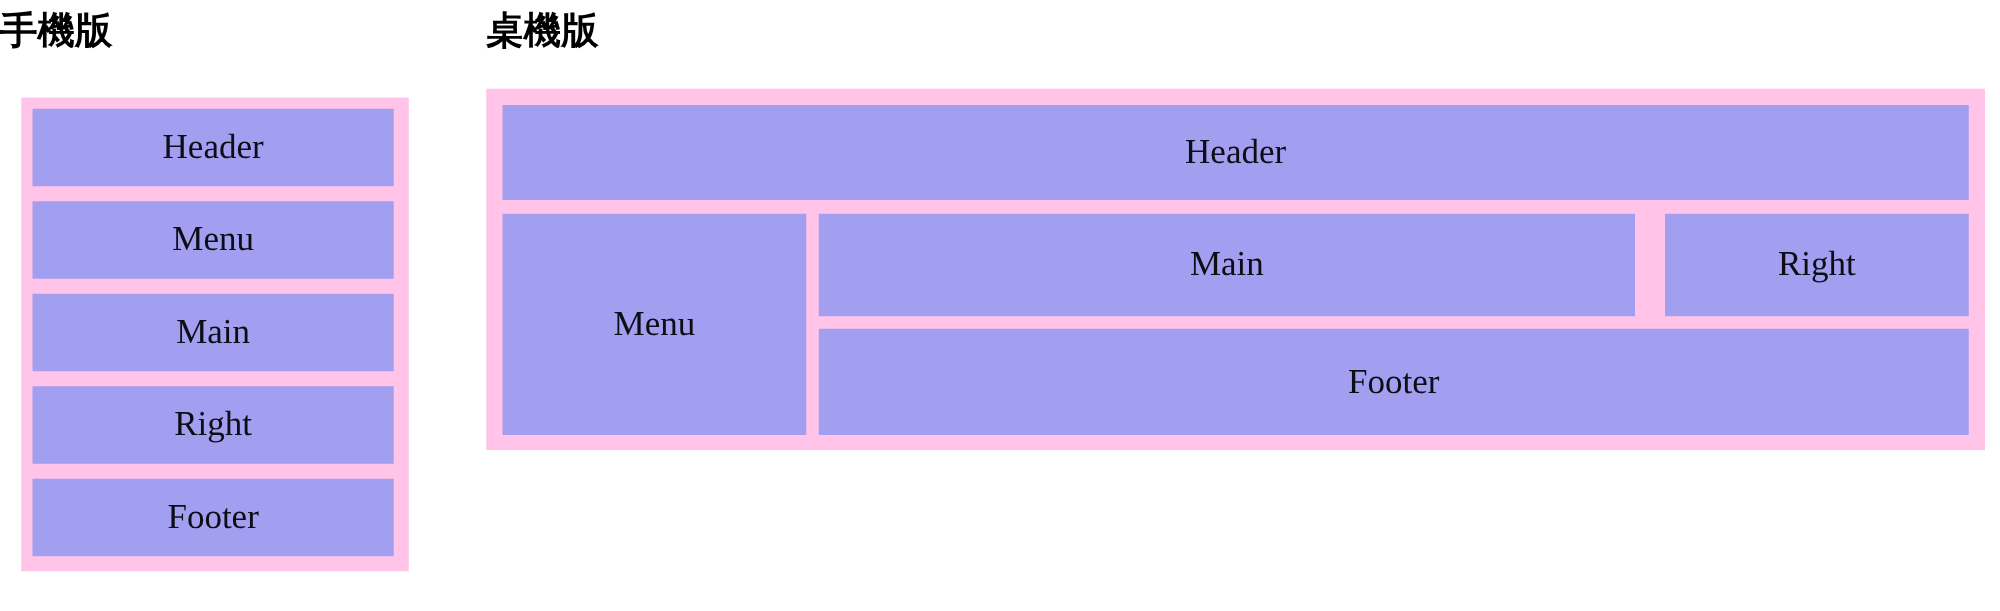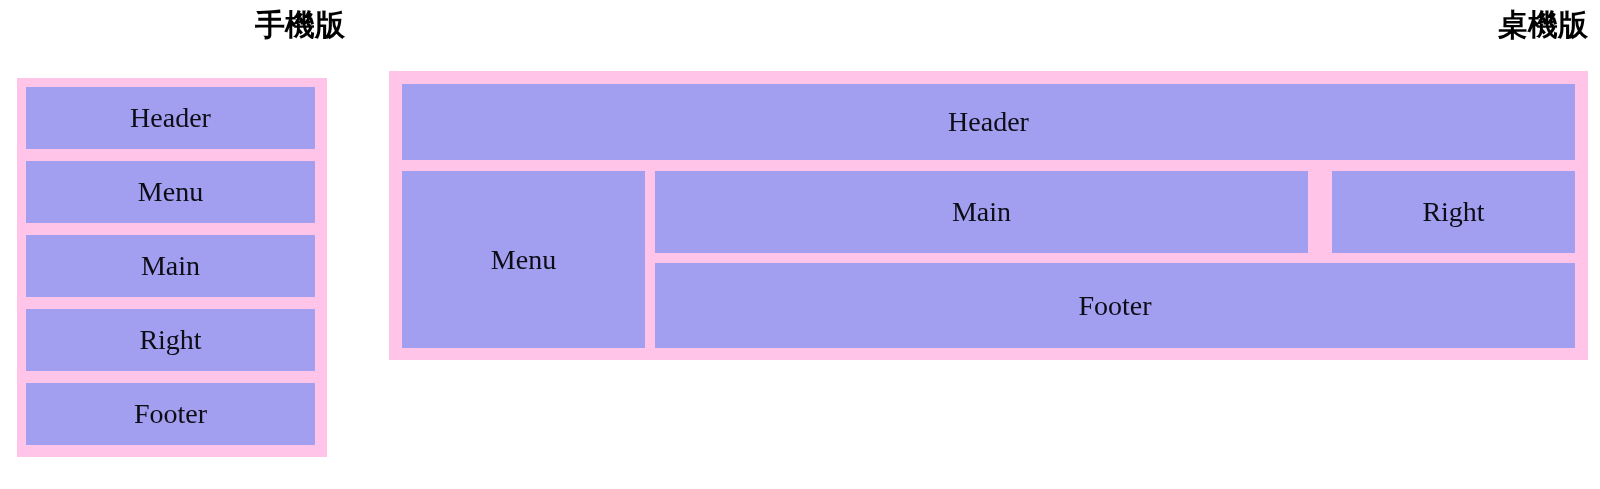"手機版" #mobile-heading { text-align: right -> left }
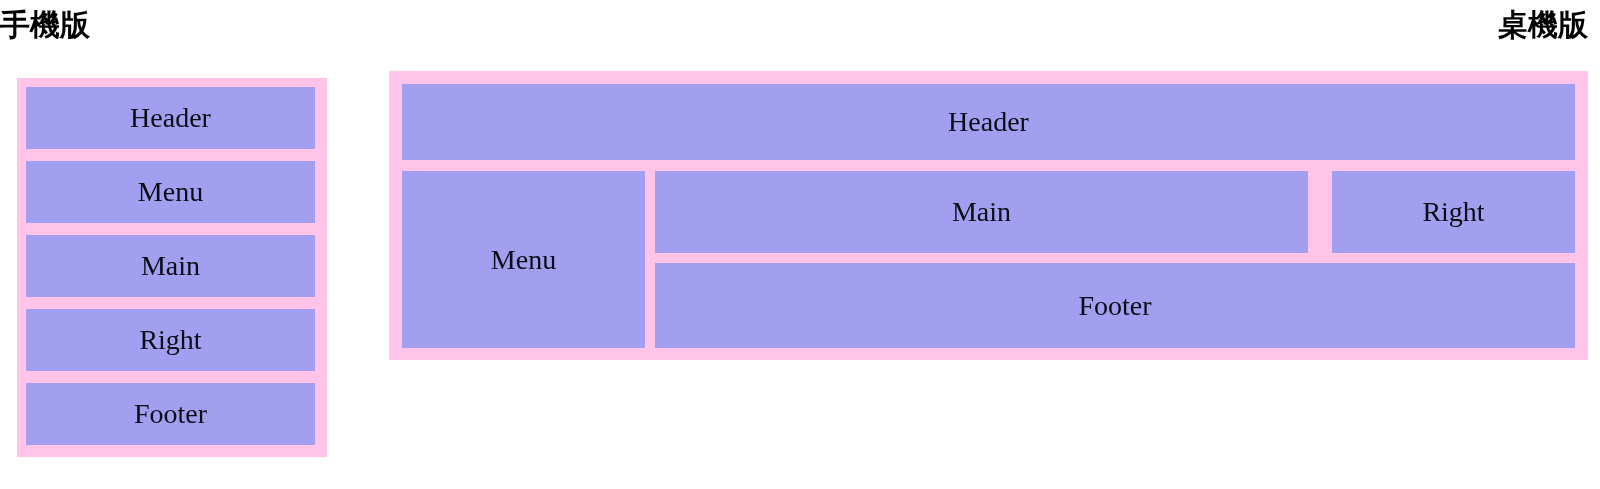"桌機版" #desktop-heading { text-align: right -> left }
